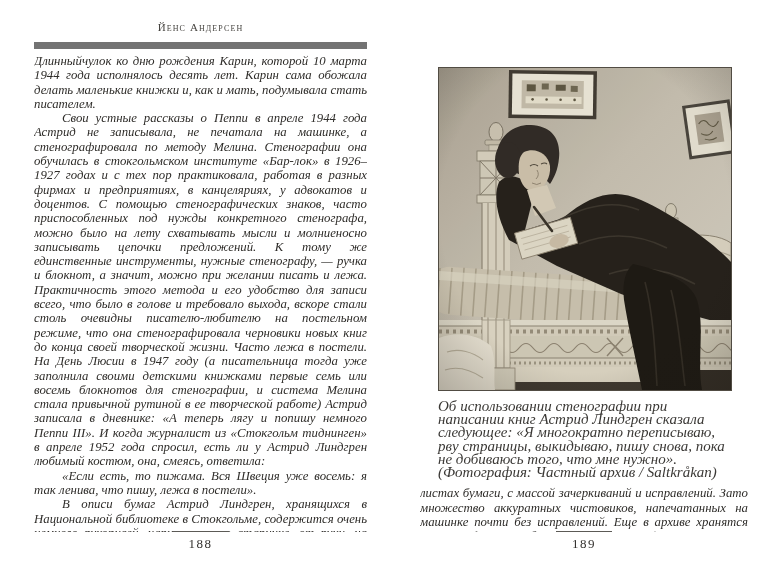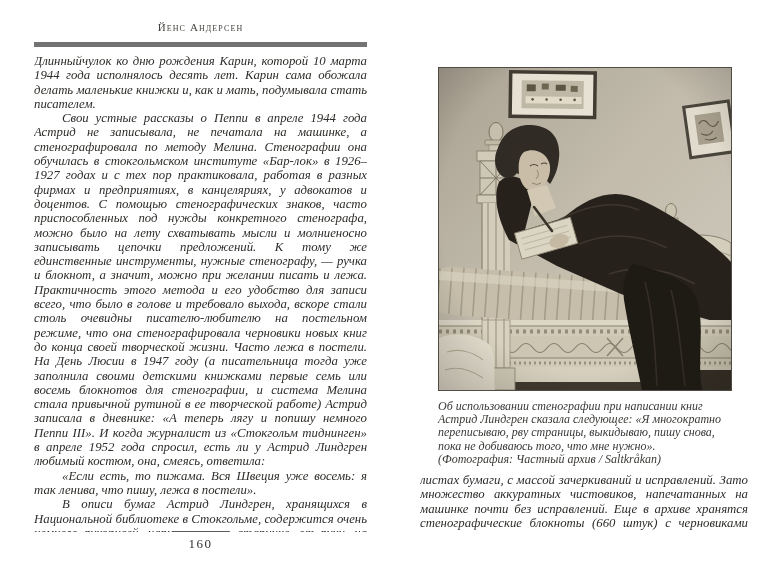"Йенс Андерсен" .running-head { border-bottom: 5px solid #737373 -> 7px solid #737373 }
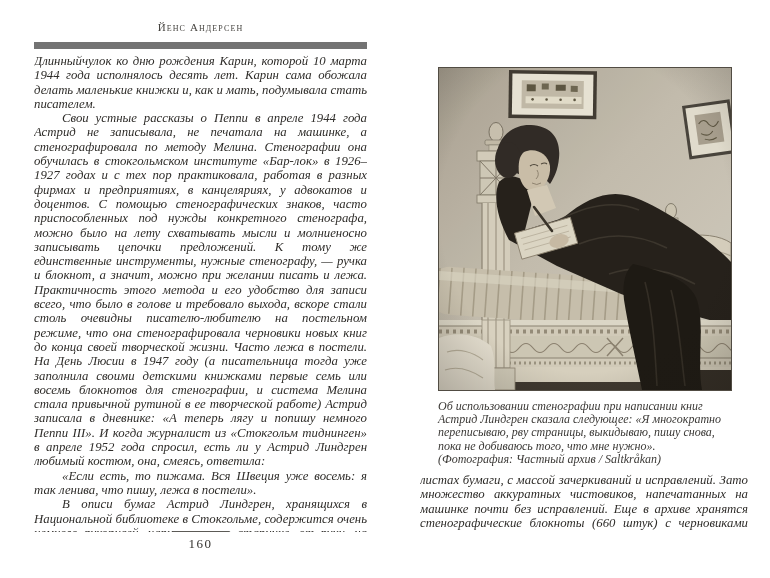"Об использовании стенографии при" .caption { font-size: 12px -> 15px }
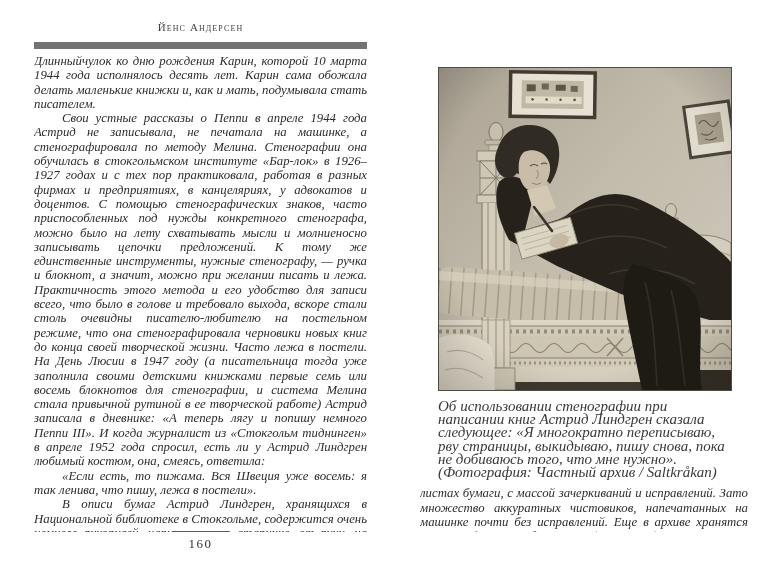"160" span.pnum { text: 160 -> 188 }
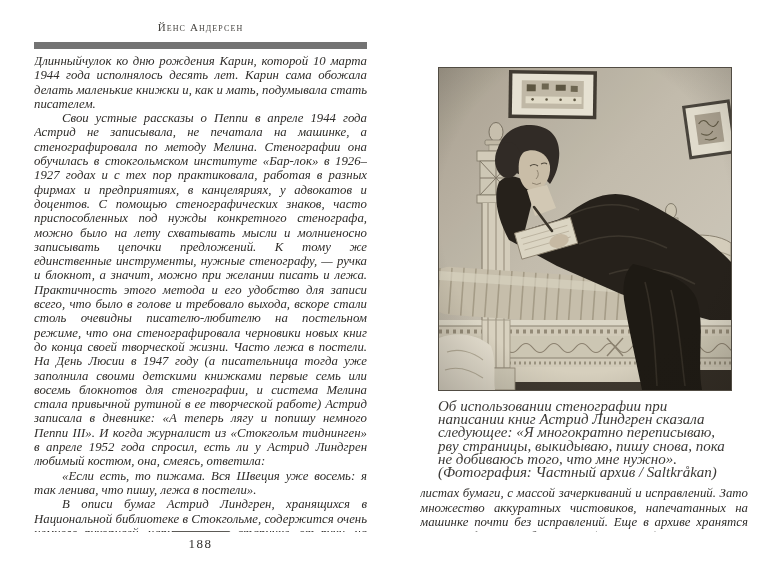"189" div.pfooter { html: none -> <div> <span></span> <span>189</span> </div> }
